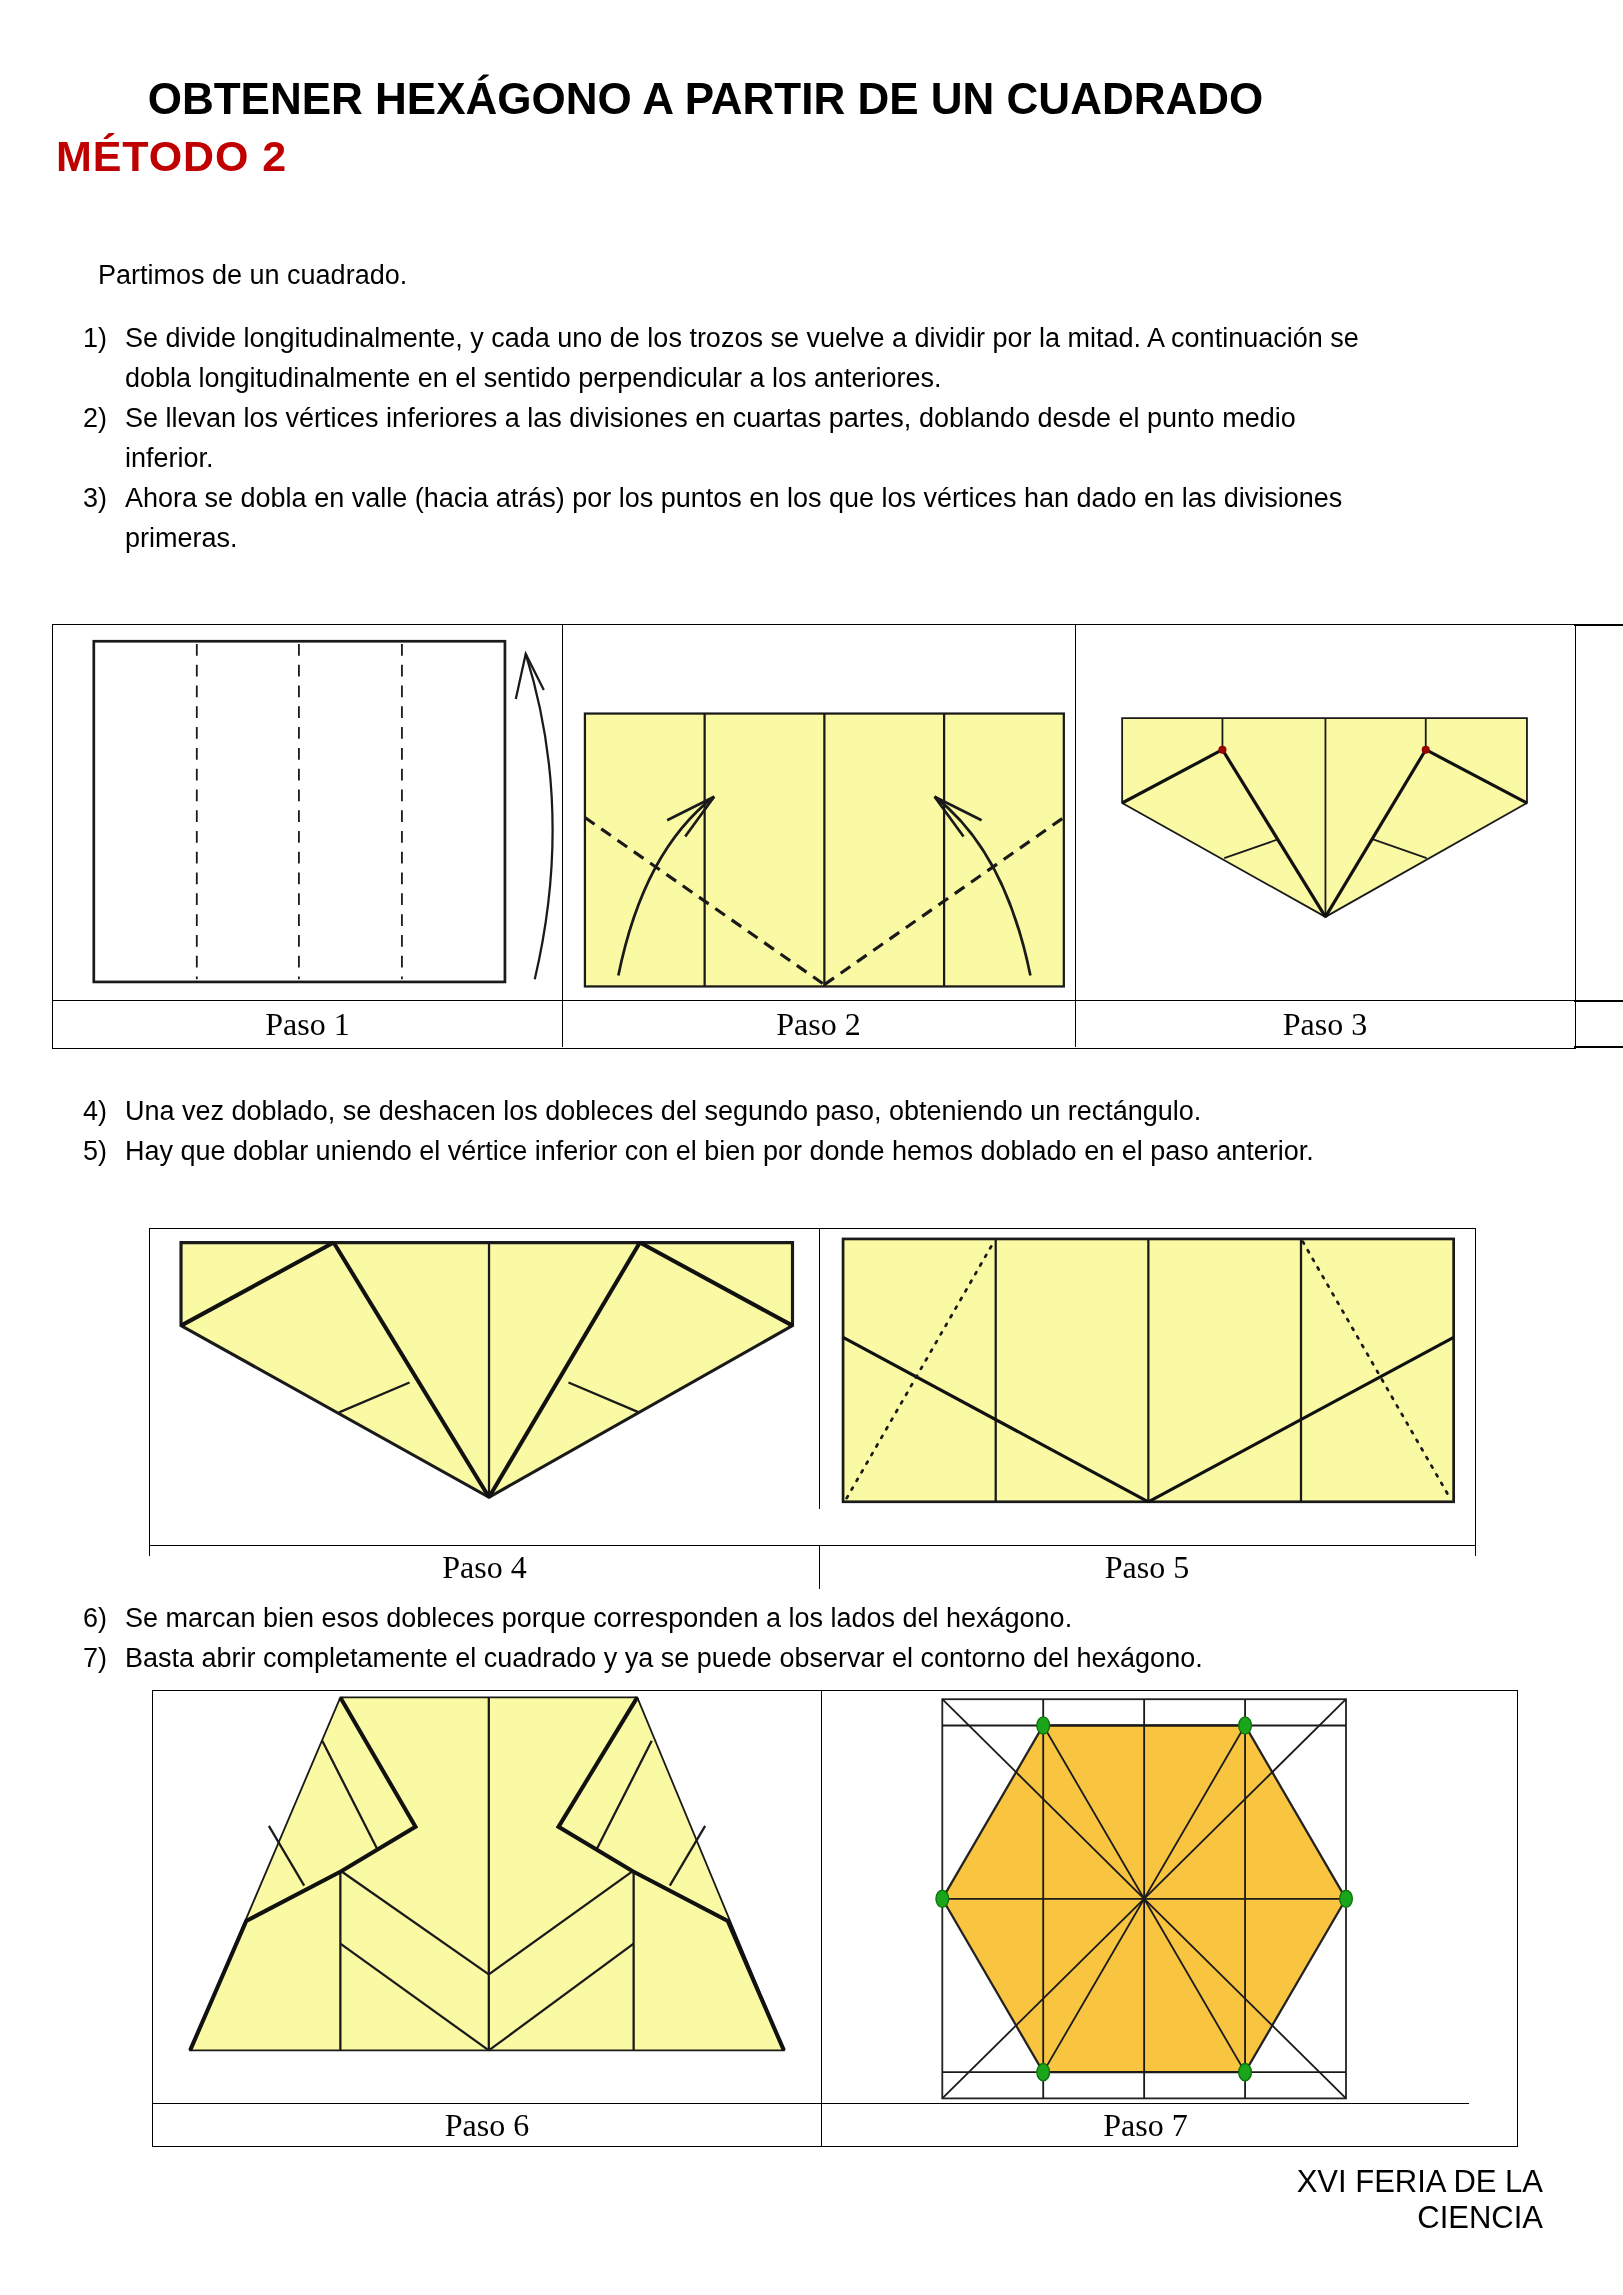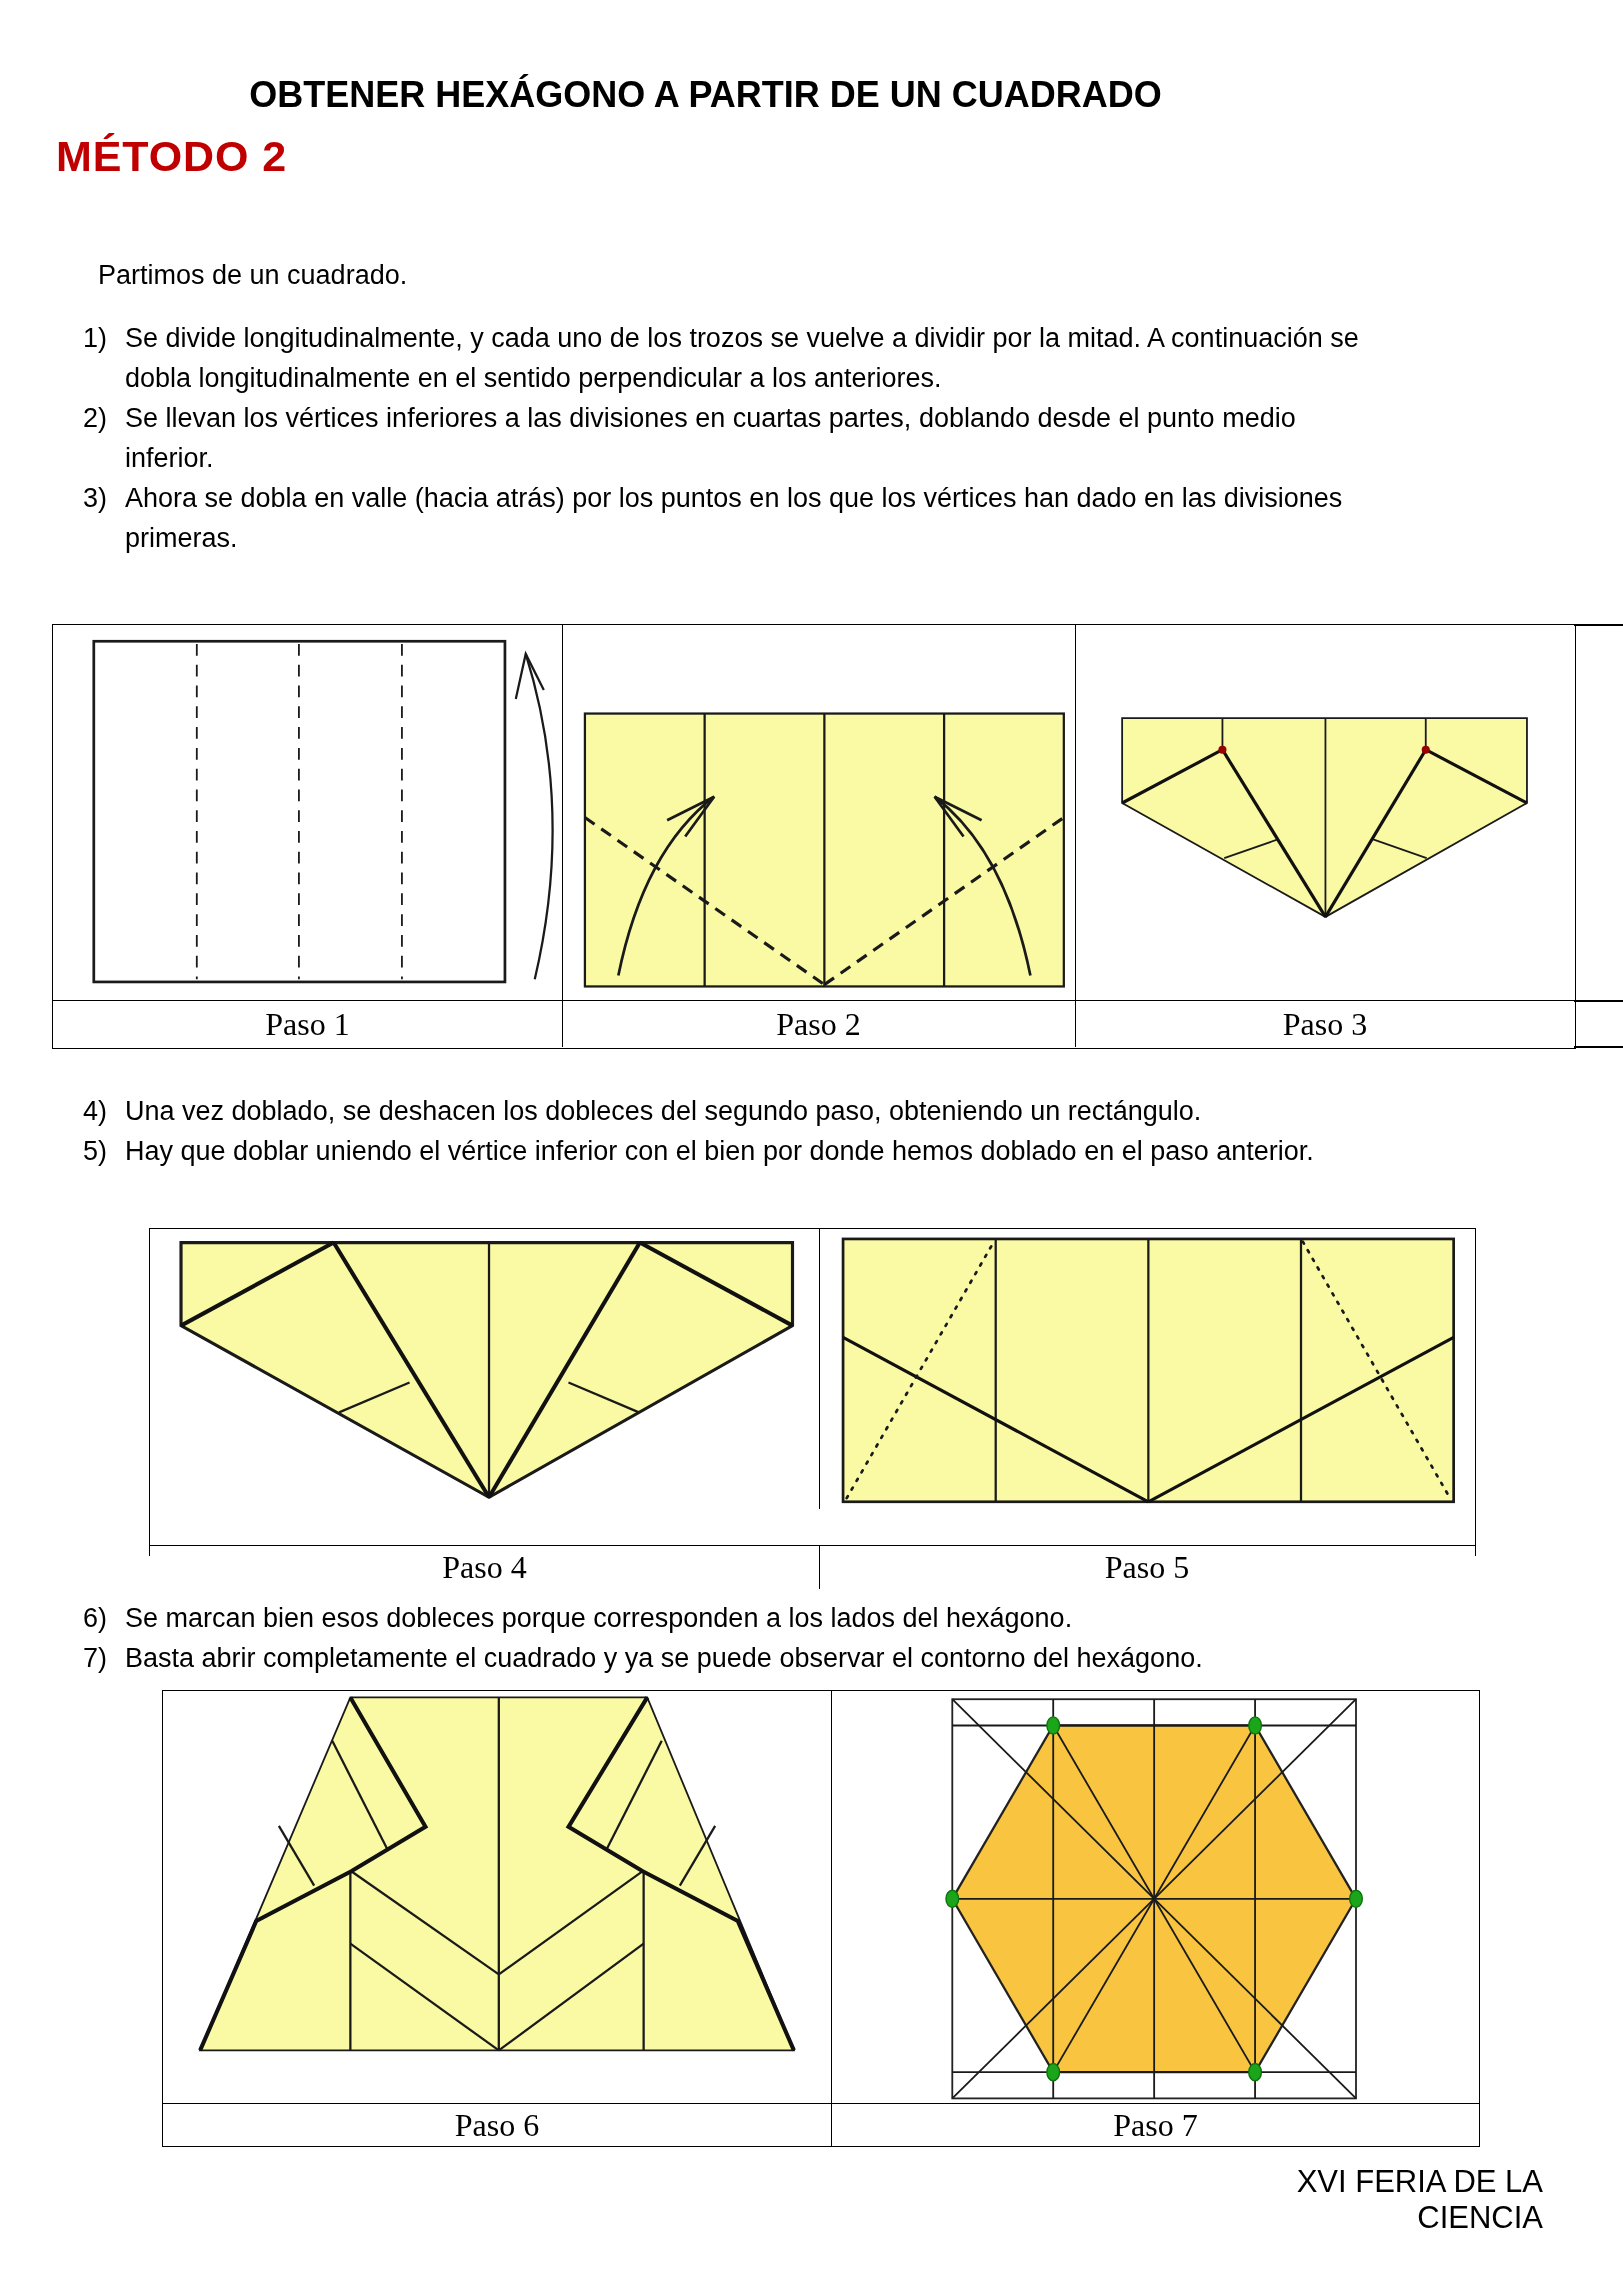"OBTENER HEXÁGONO A PARTIR DE" .title { font-size: 36px -> 44px }
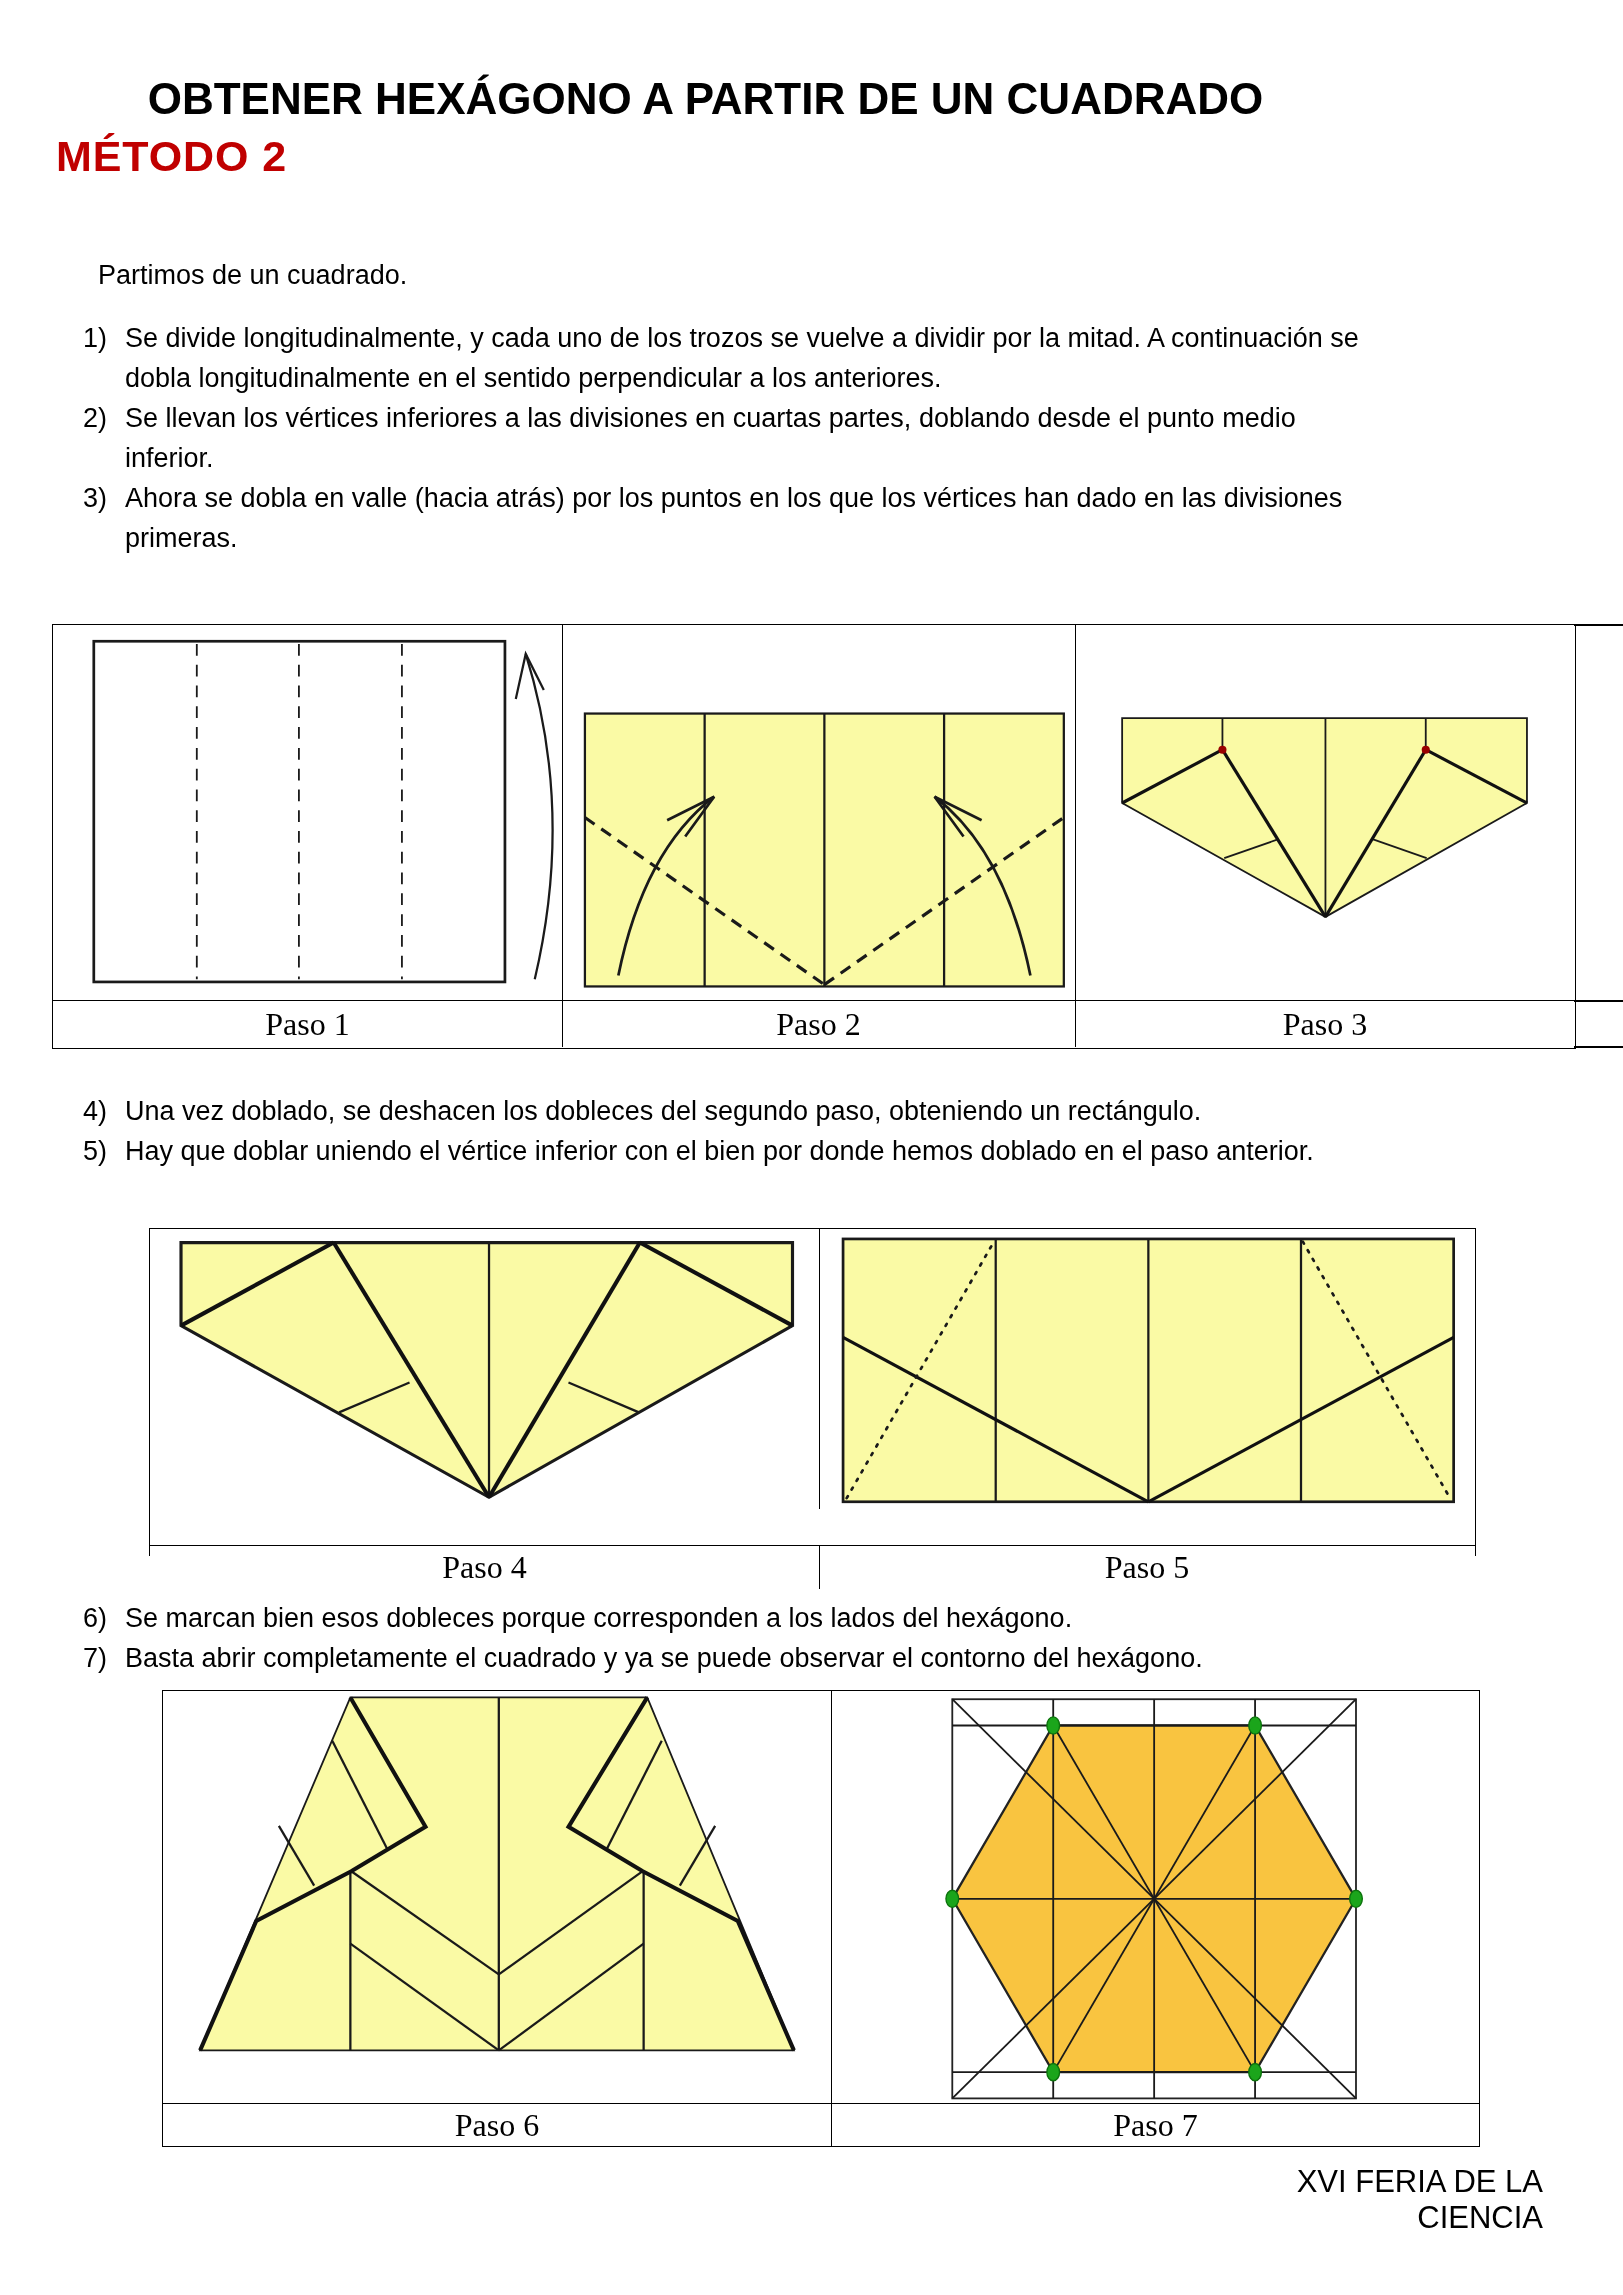"Paso 6" div.ftable { left: 162px -> 152px; padding-left: none -> 48px }
